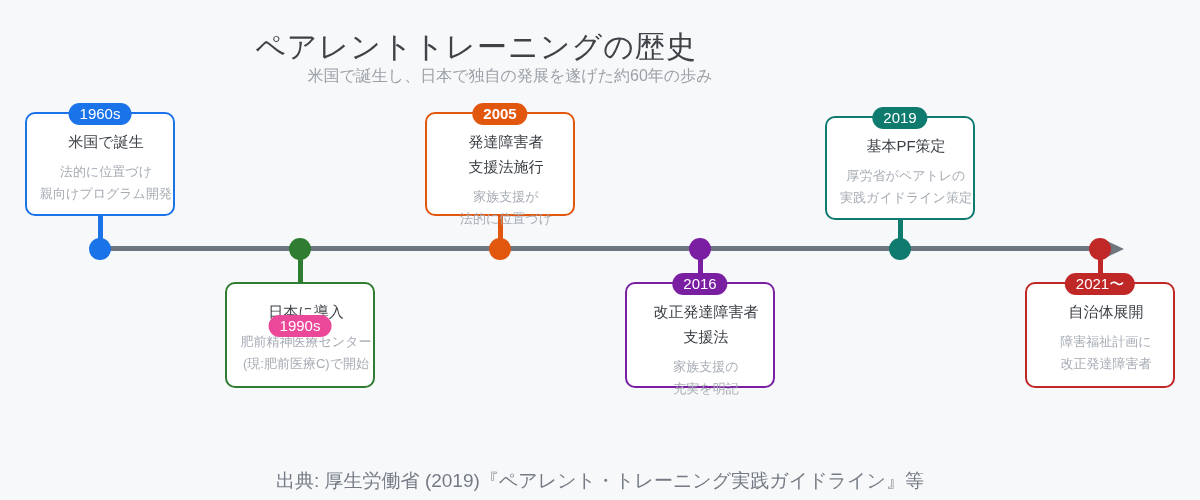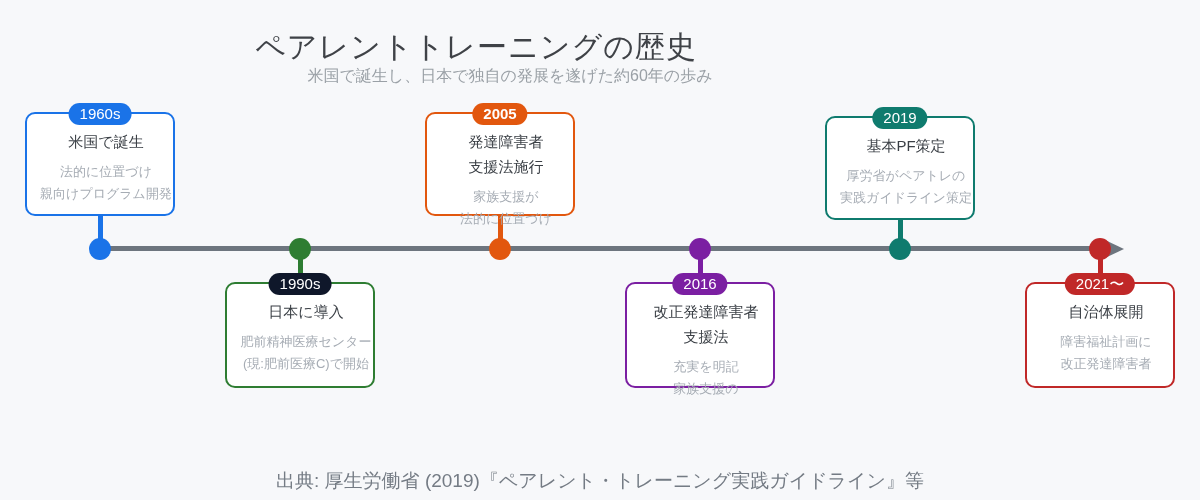"1990s" div.badge { background-color: #0f172a -> #ec4899; margin-top: none -> 42px }
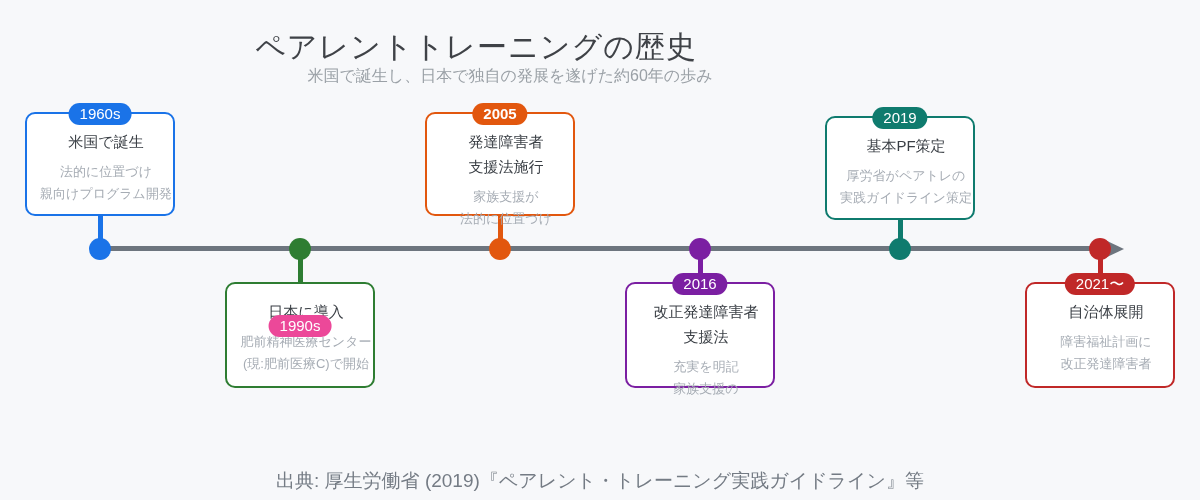"充実を明記" div { order: before "家族支援の" -> after "家族支援の" }
